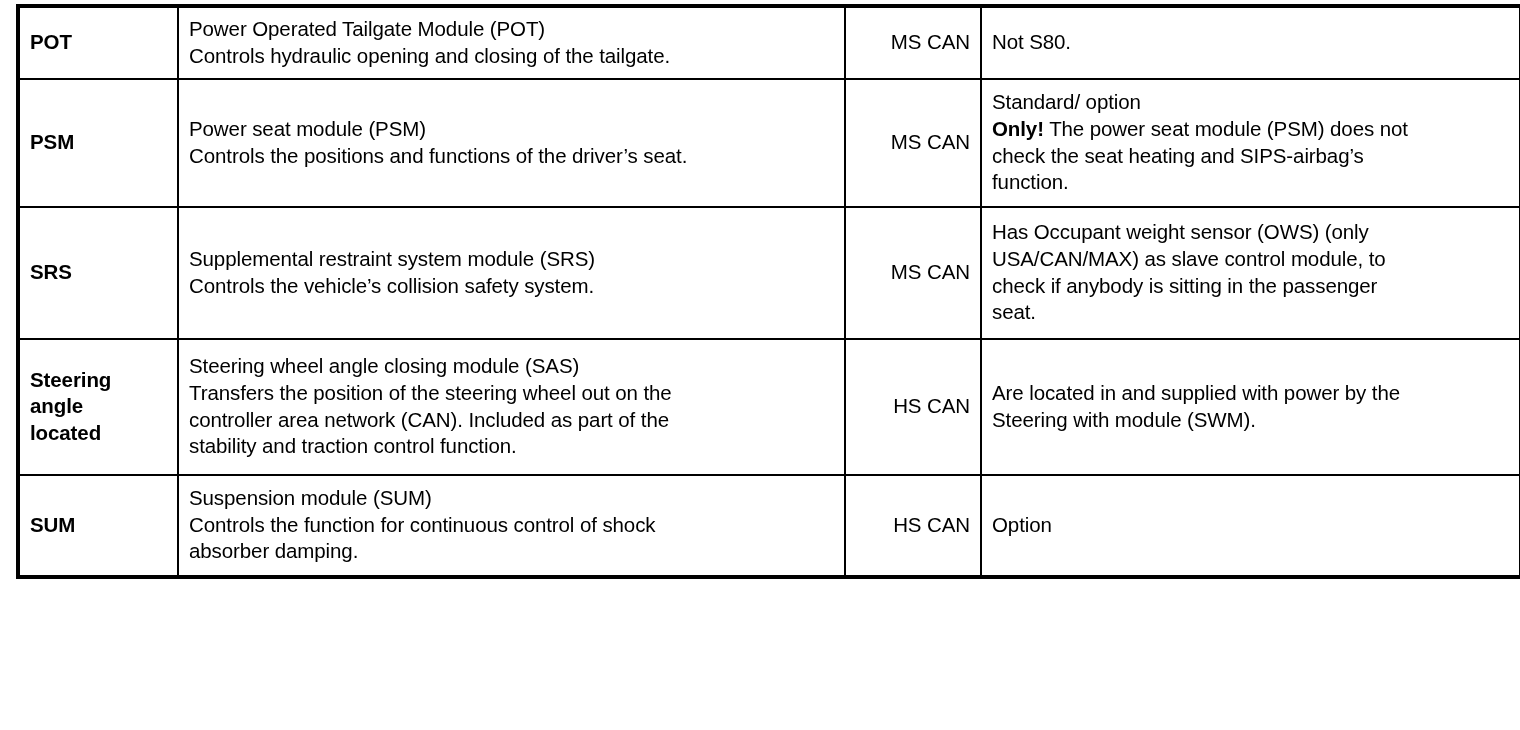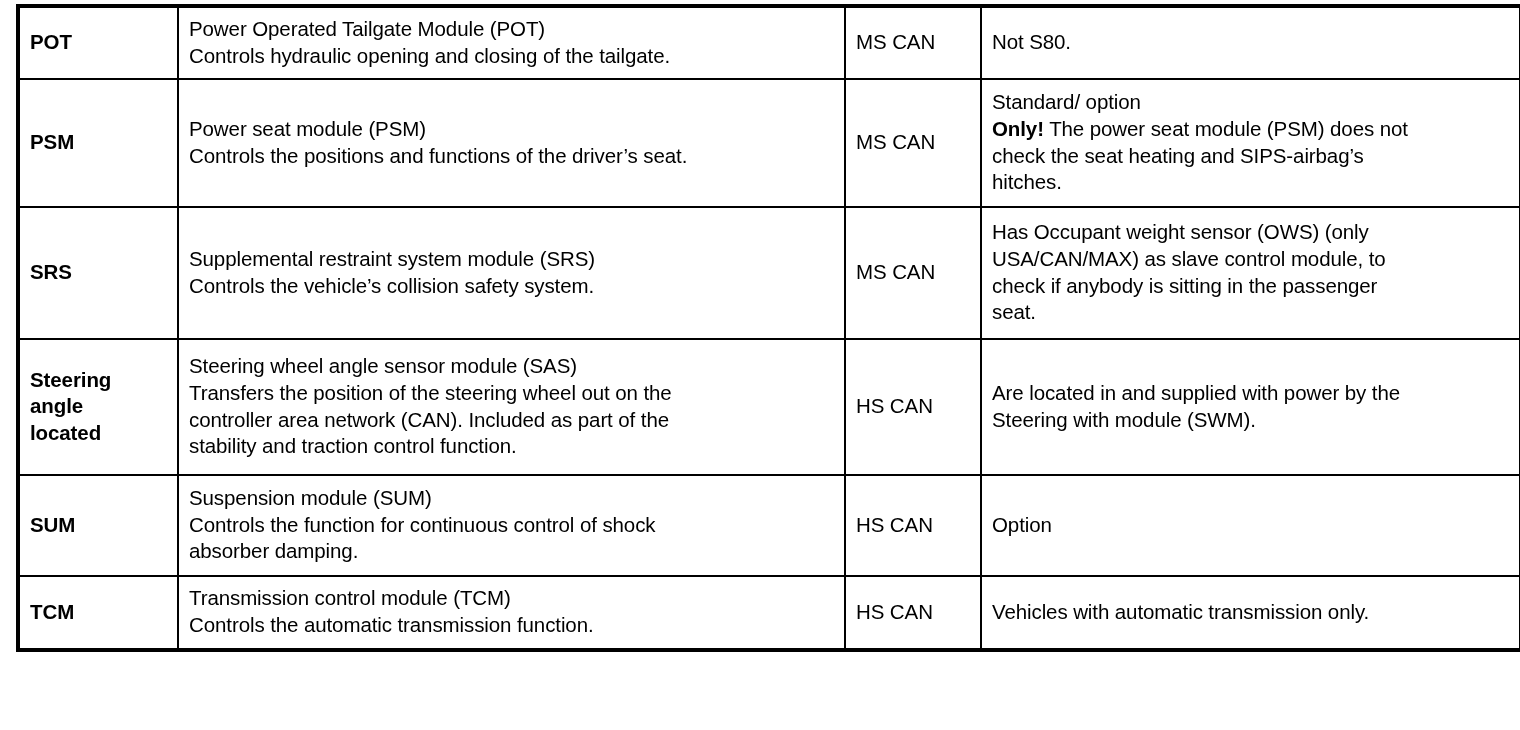"MS CAN" td.net { text-align: none -> right }
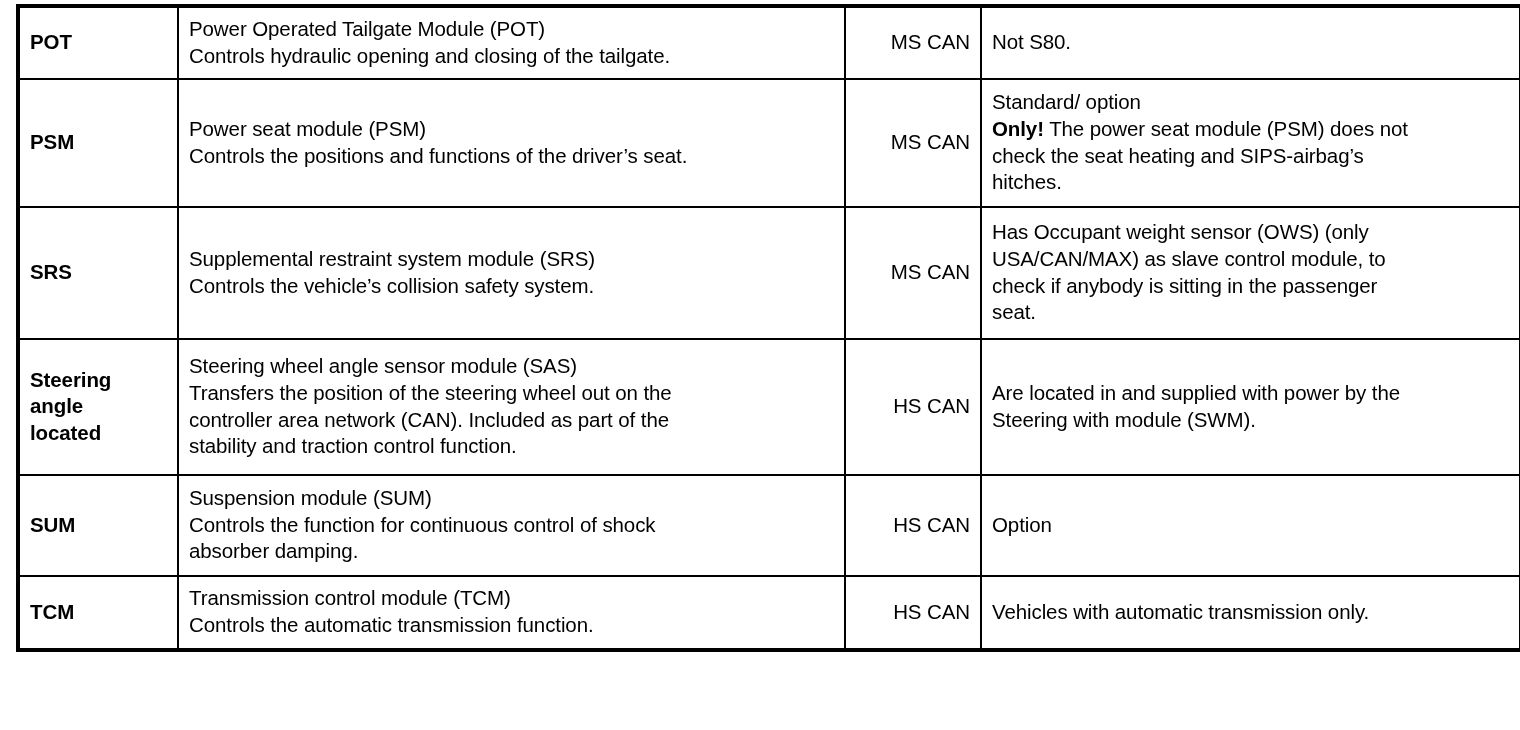"hitches." span.line { text: hitches -> function }
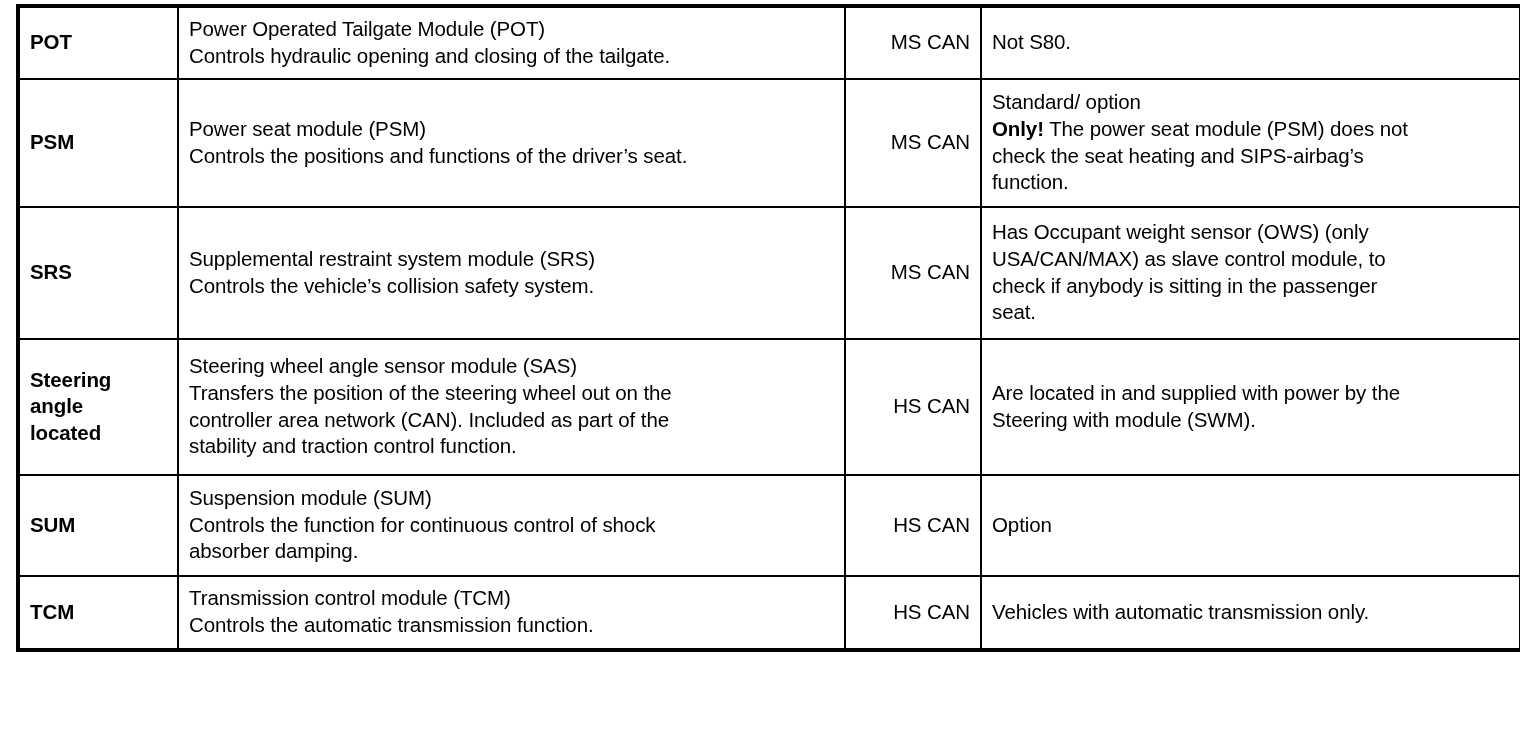"Steering wheel angle sensor module" span.line { text: sensor -> closing }
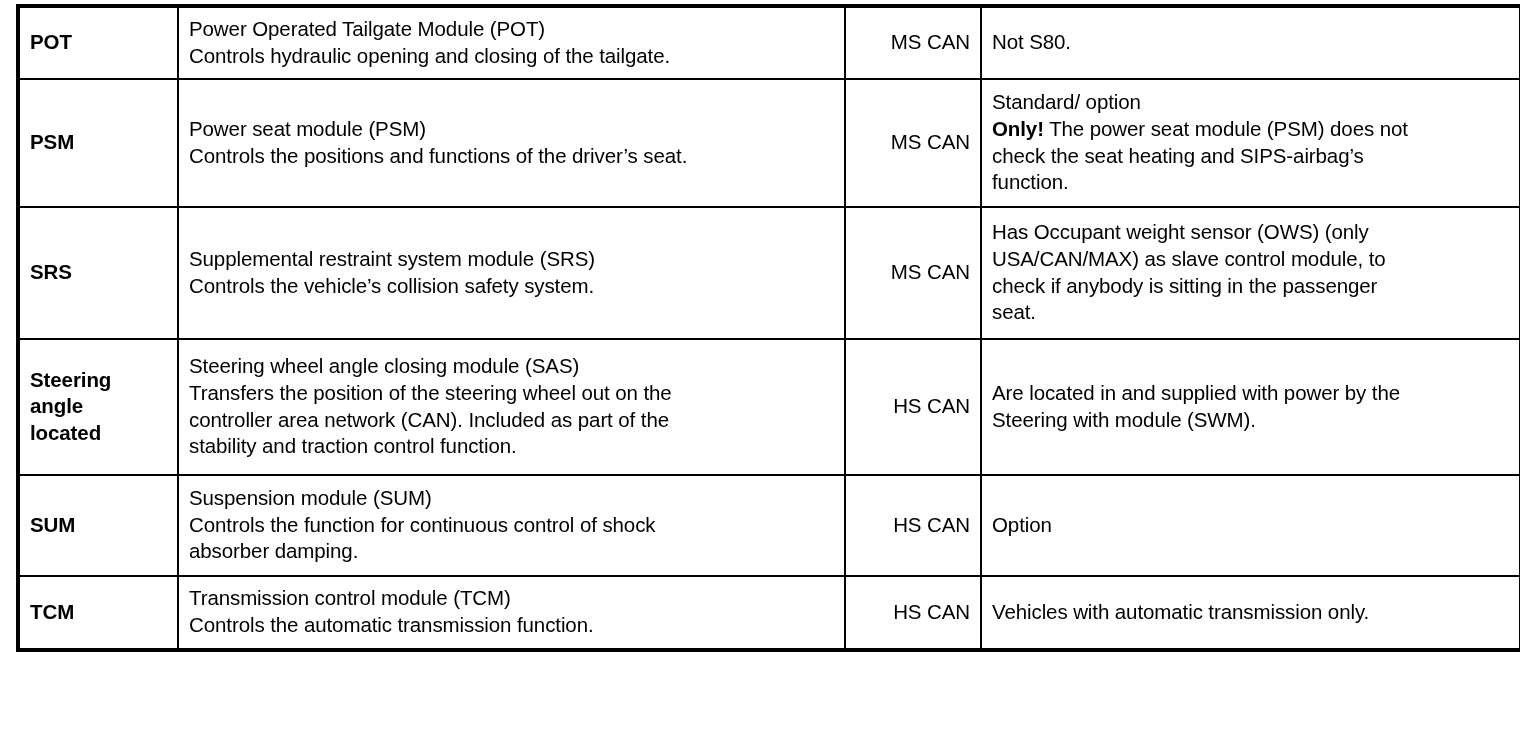"TCM" tr.r-tcm { html: <tr> <td> <span>TCM</span> </td> <td> <span>Transmission control module (TCM)</span> <span>Controls the automatic transmission function.</span> </td> <td> <span>HS CAN</span> </td> <td> <span>Vehicles with automatic transmission only.</span> </td> </tr> -> none }
